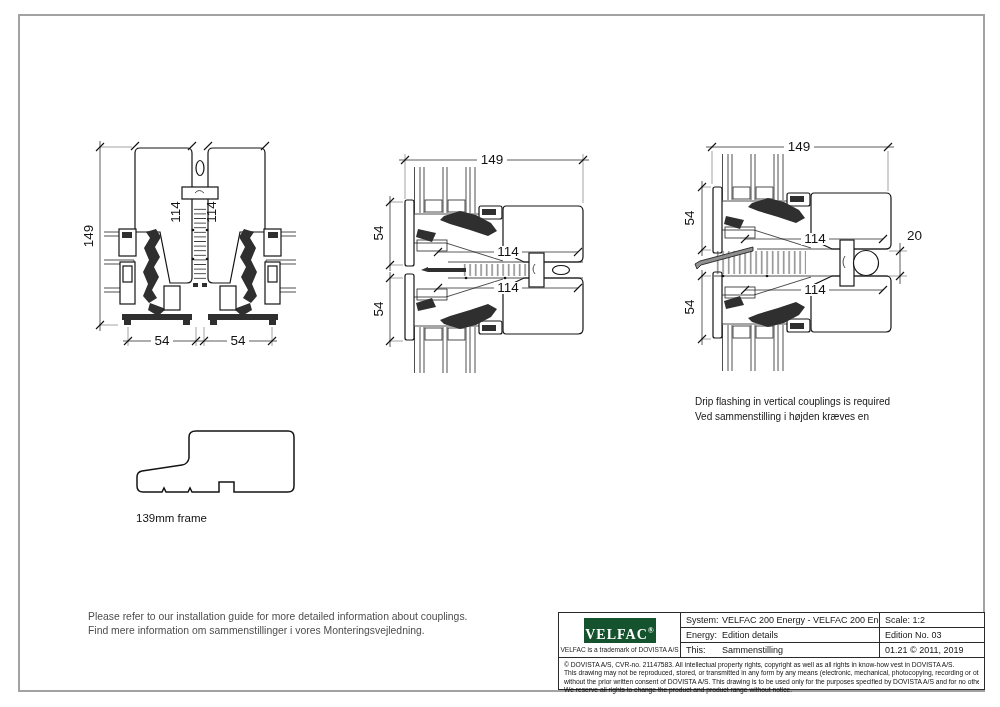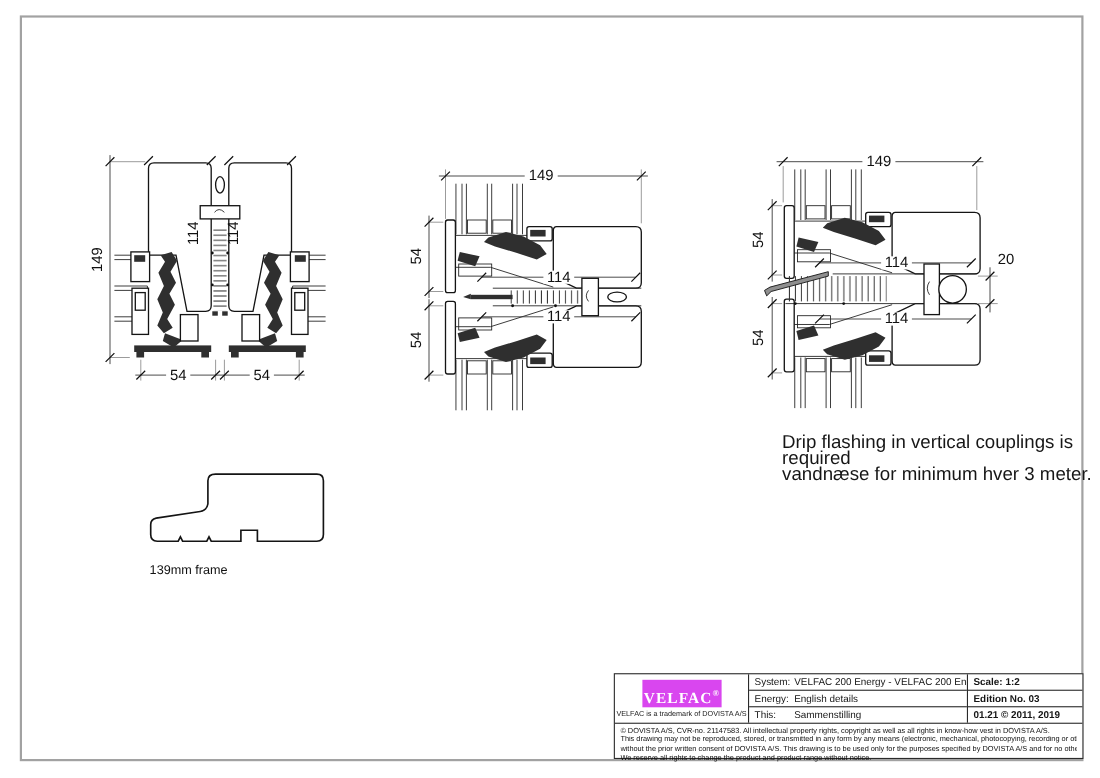"Drip flashing in vertical couplings" .note { font-size: 17px -> 10px; margin-left: 16px -> none }
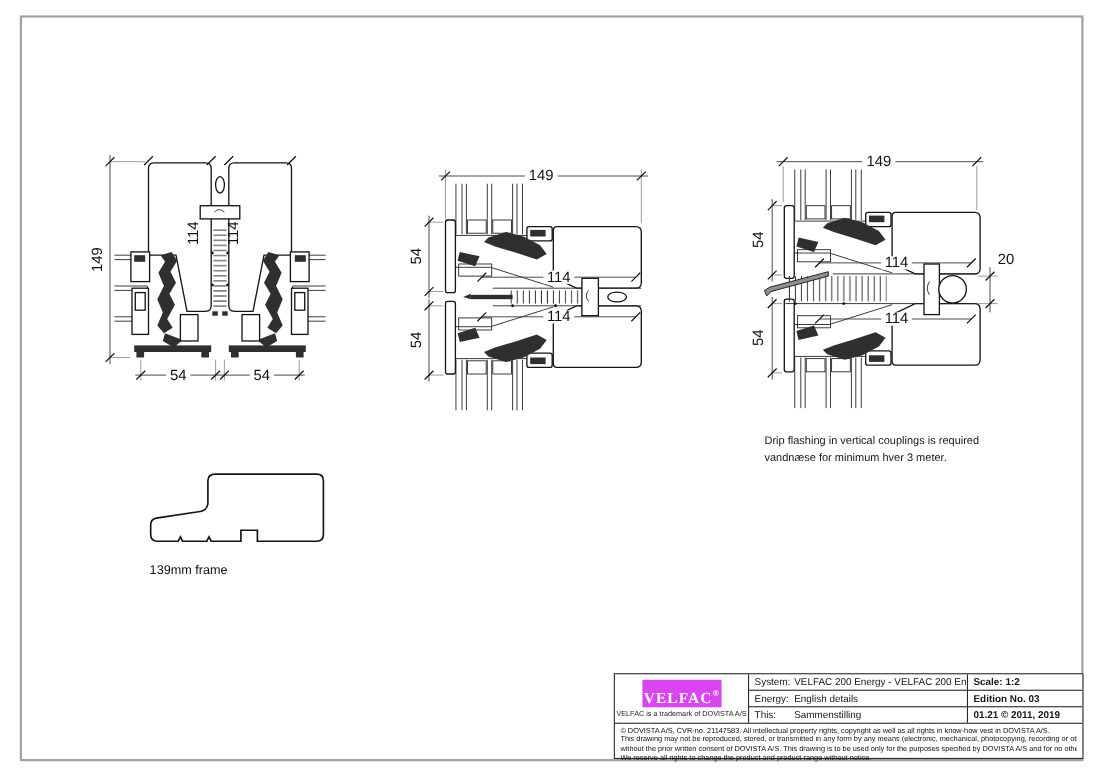"Ved sammenstilling i højden kræves" div { html: none -> <div>Ved sammenstilling i højden kræves en</div> }
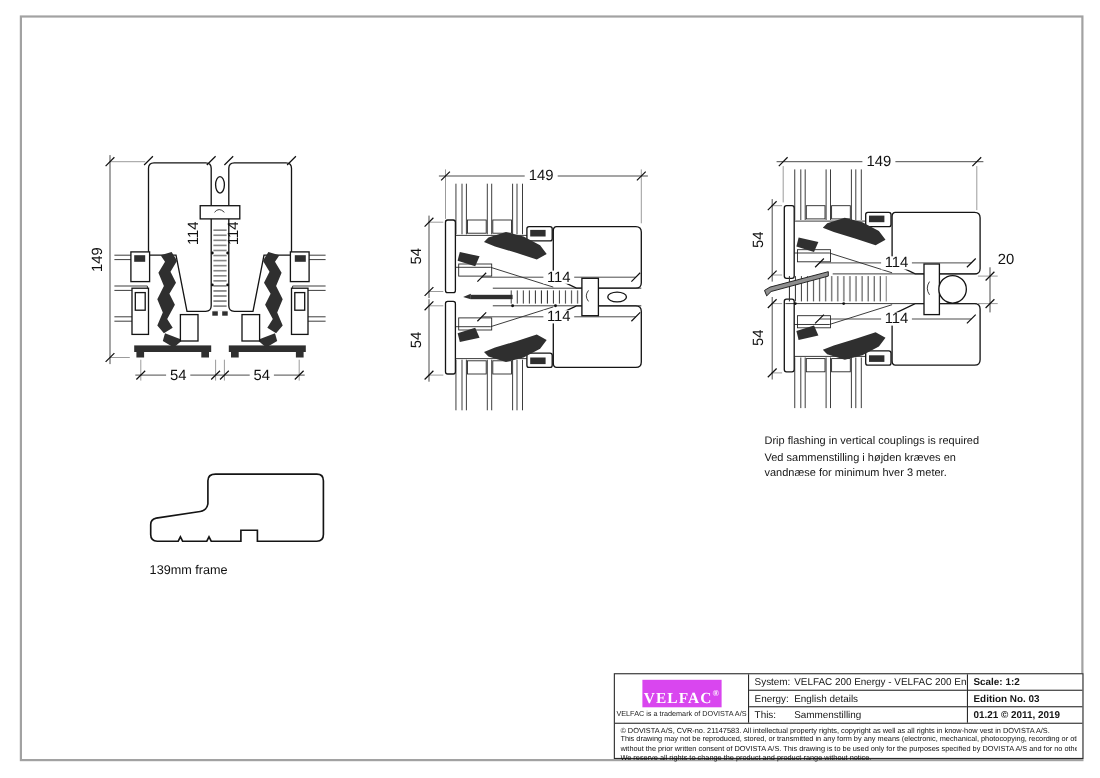"vandnæse for minimum hver 3" div { html: <div>vandnæse for minimum hver 3 meter.</div> -> none }
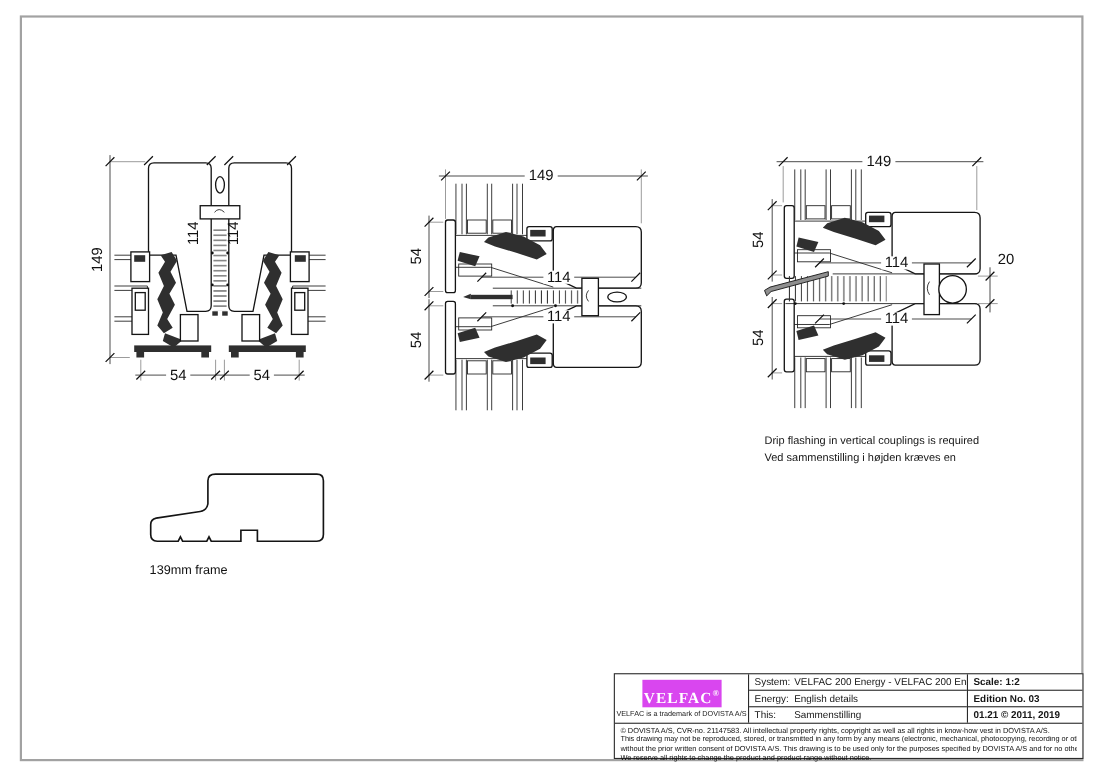"Please refer to our installation" div.footnote { html: none -> <div> <div>Please refer to our installation guide for more detailed information about couplings.</div> <div>Find mere information om sammenstillinger i vores Monteringsvejledning.</div> </div> }
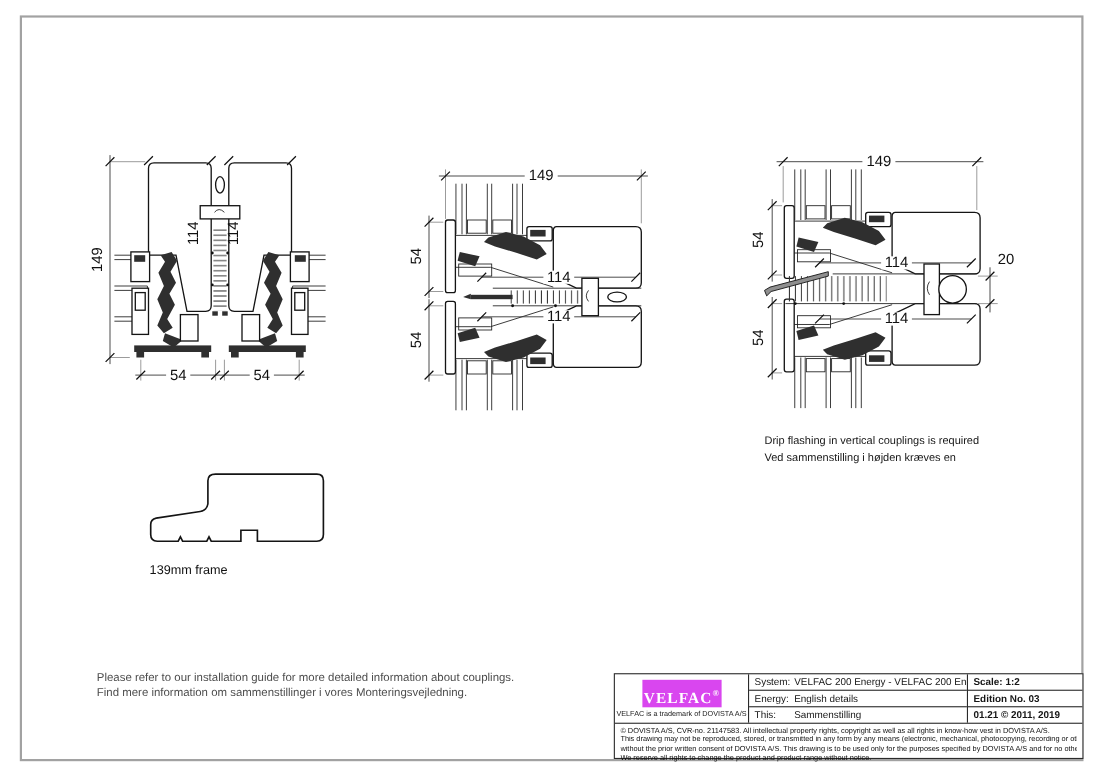"Scale: 1:2" .tb-right { font-weight: bold -> none }
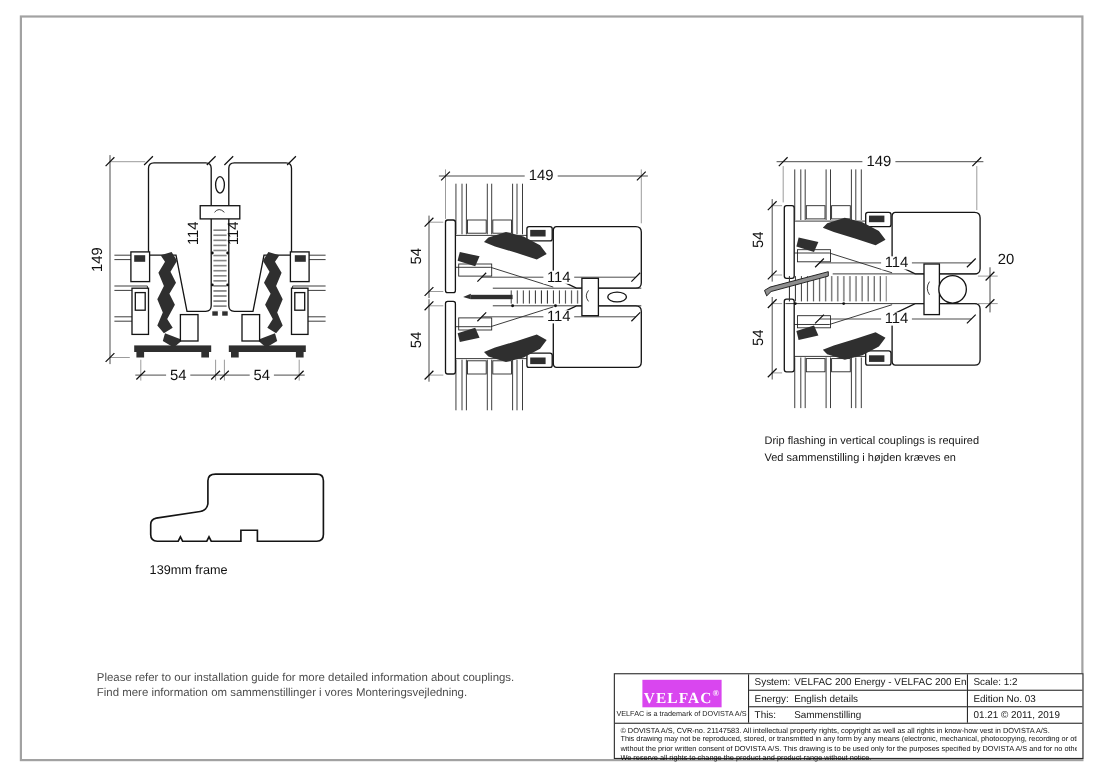"VELFAC®" .tb-logo { background: #d946ef -> #14532d }
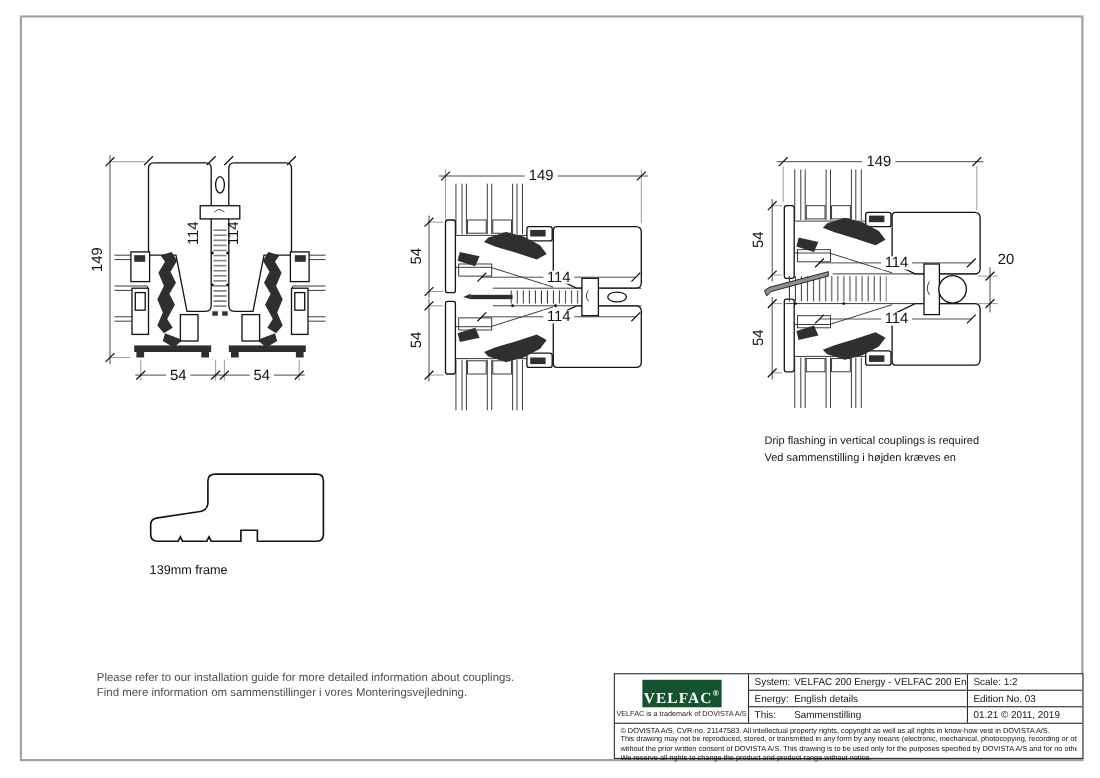"English details" span { text: English -> Edition }
